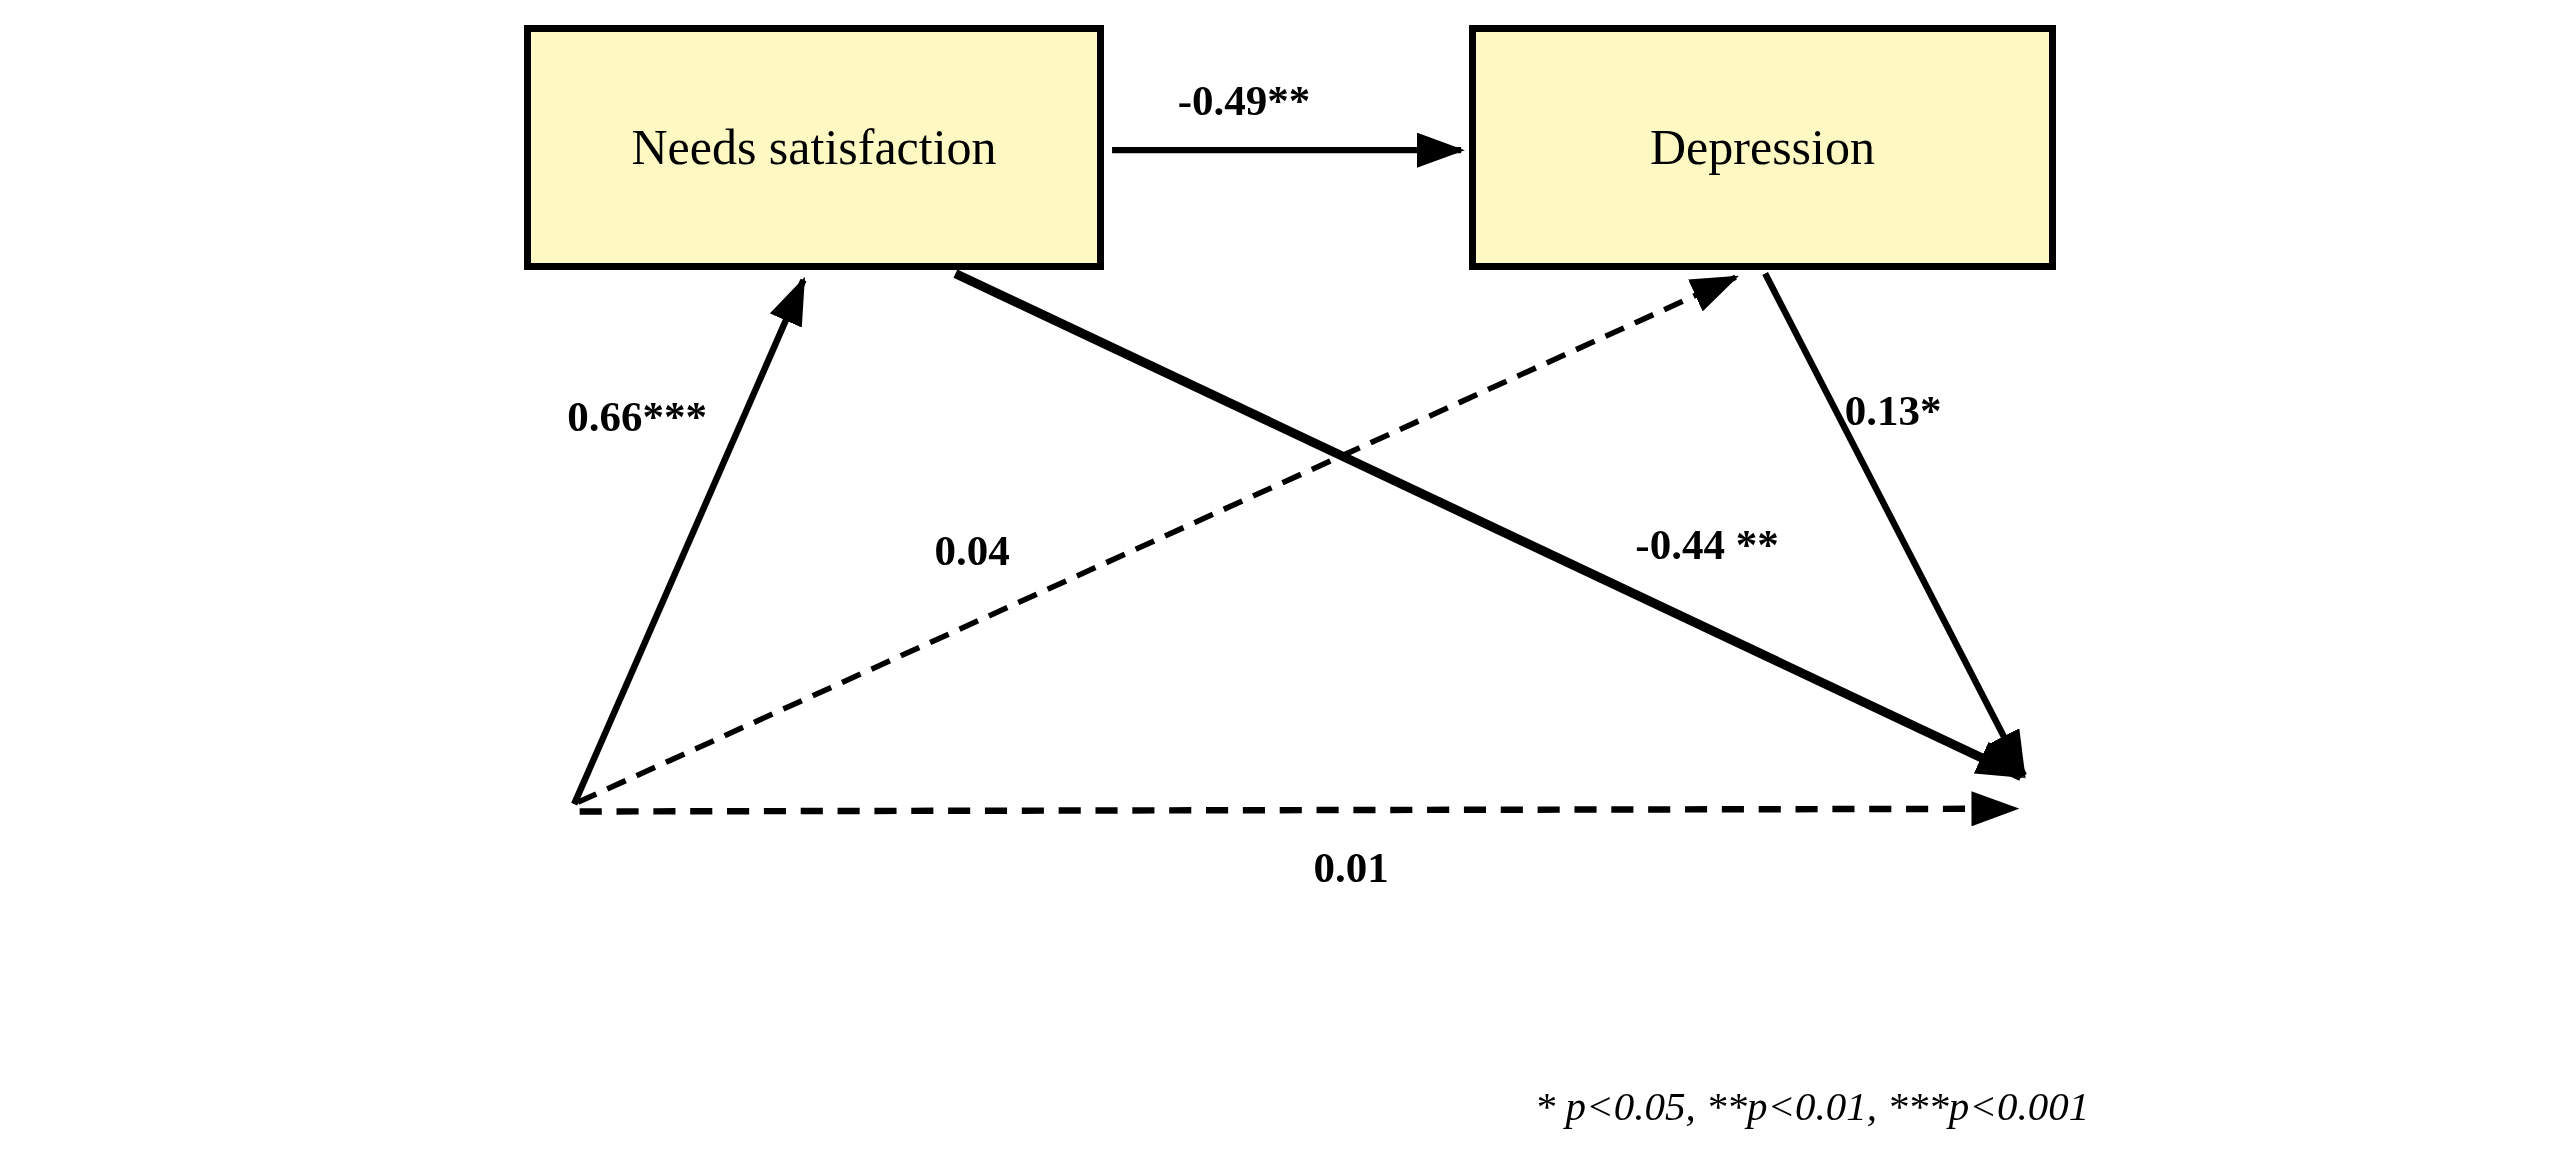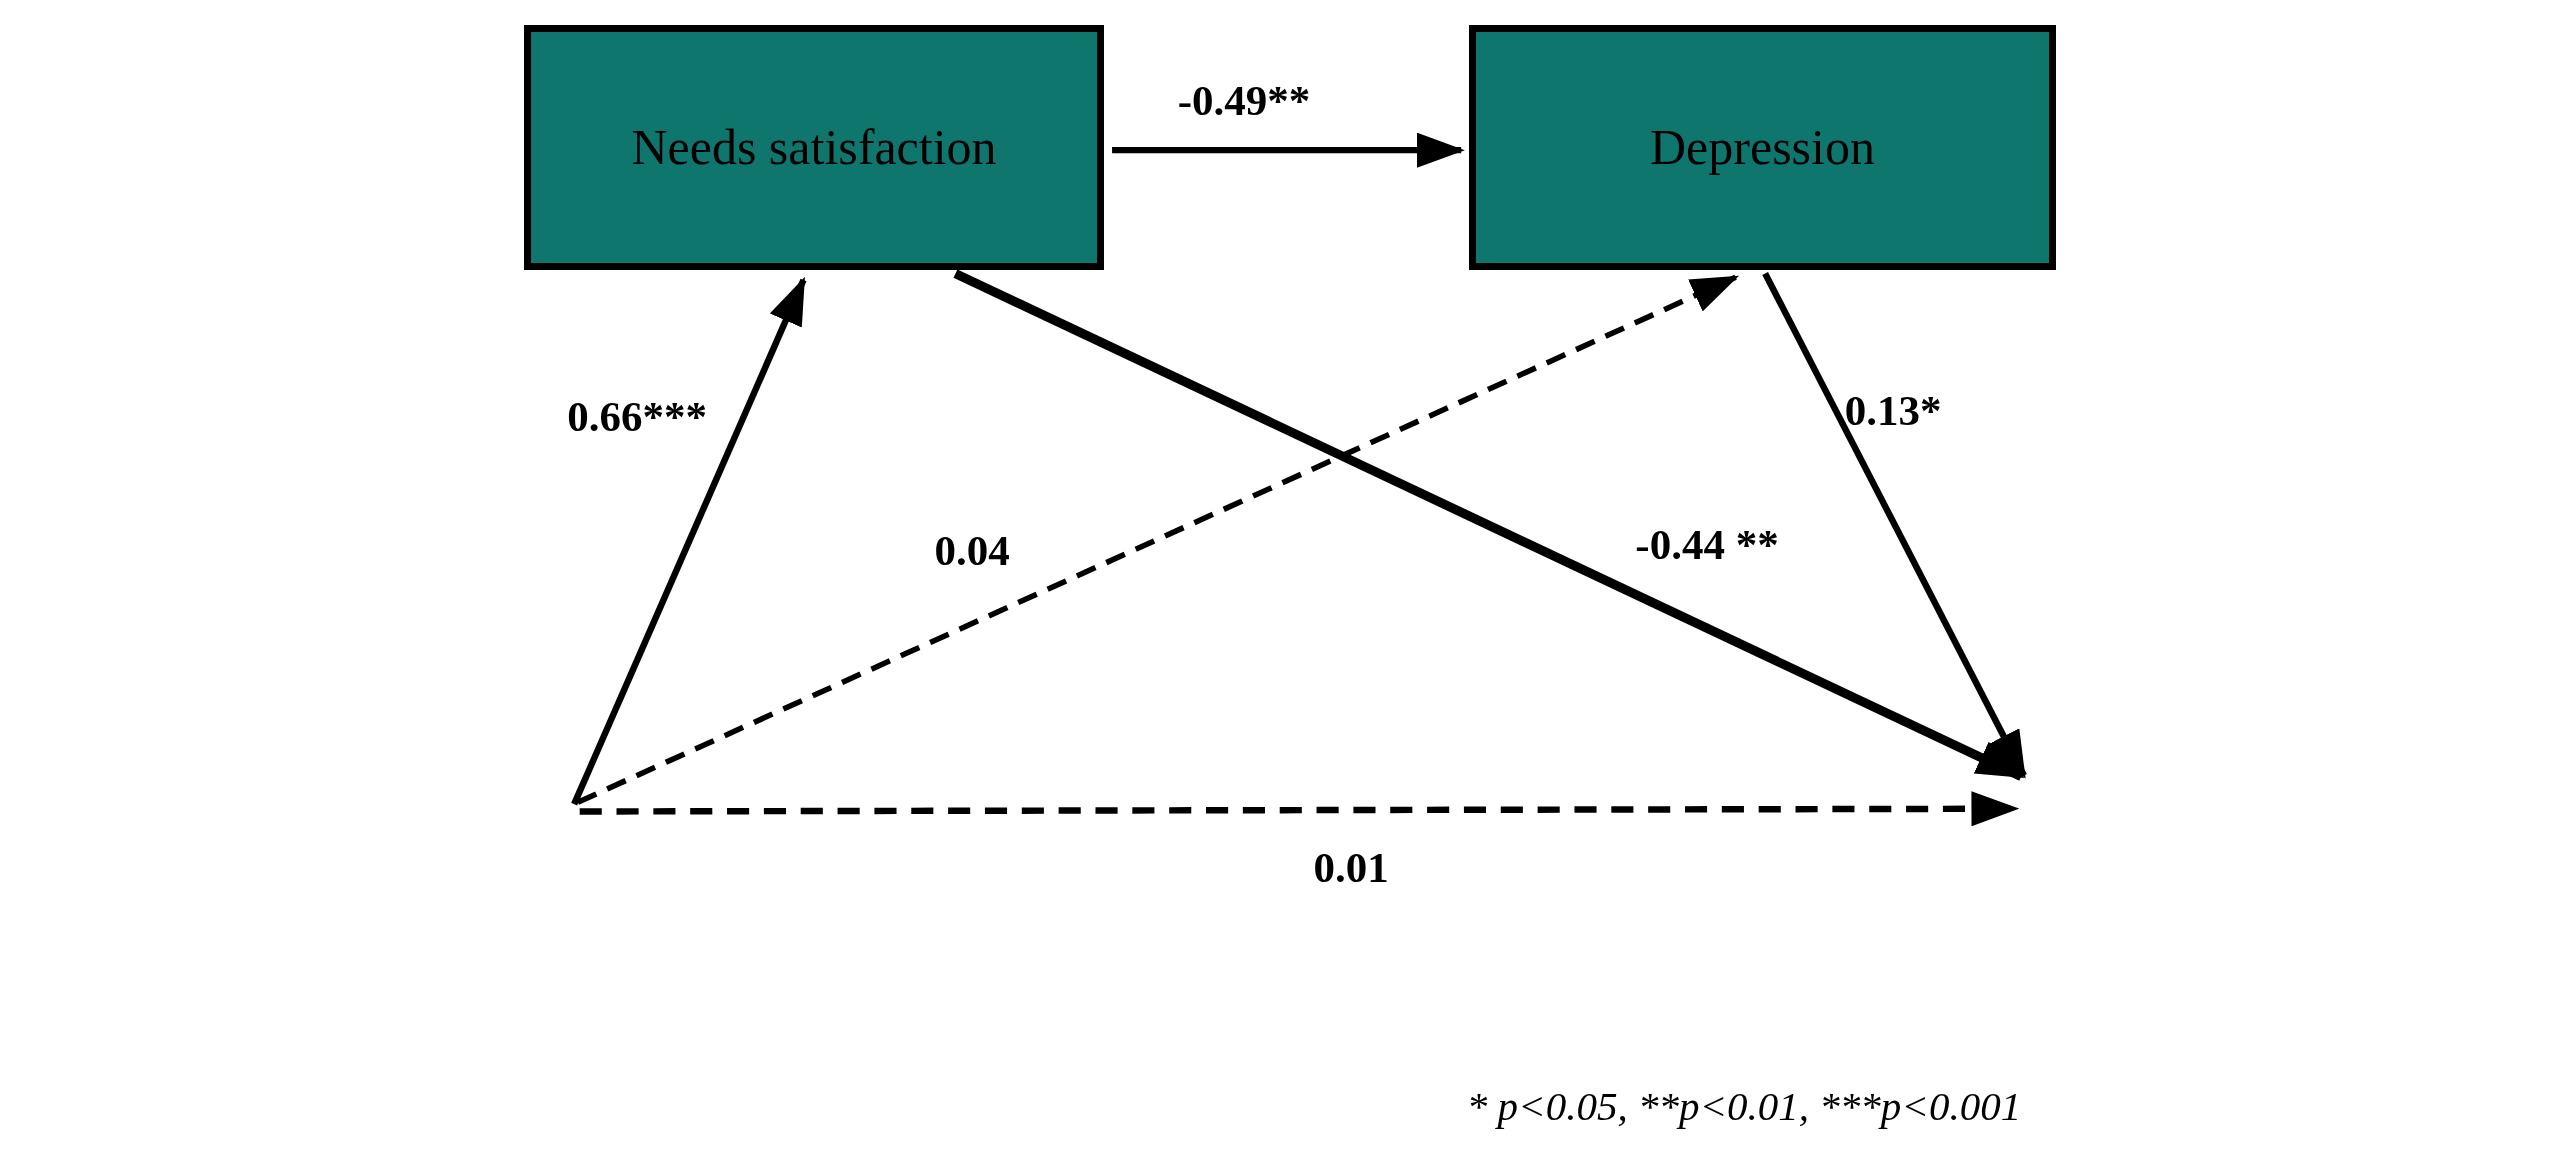"Needs satisfaction" .node { background: #0f766e -> #fef9c3 }
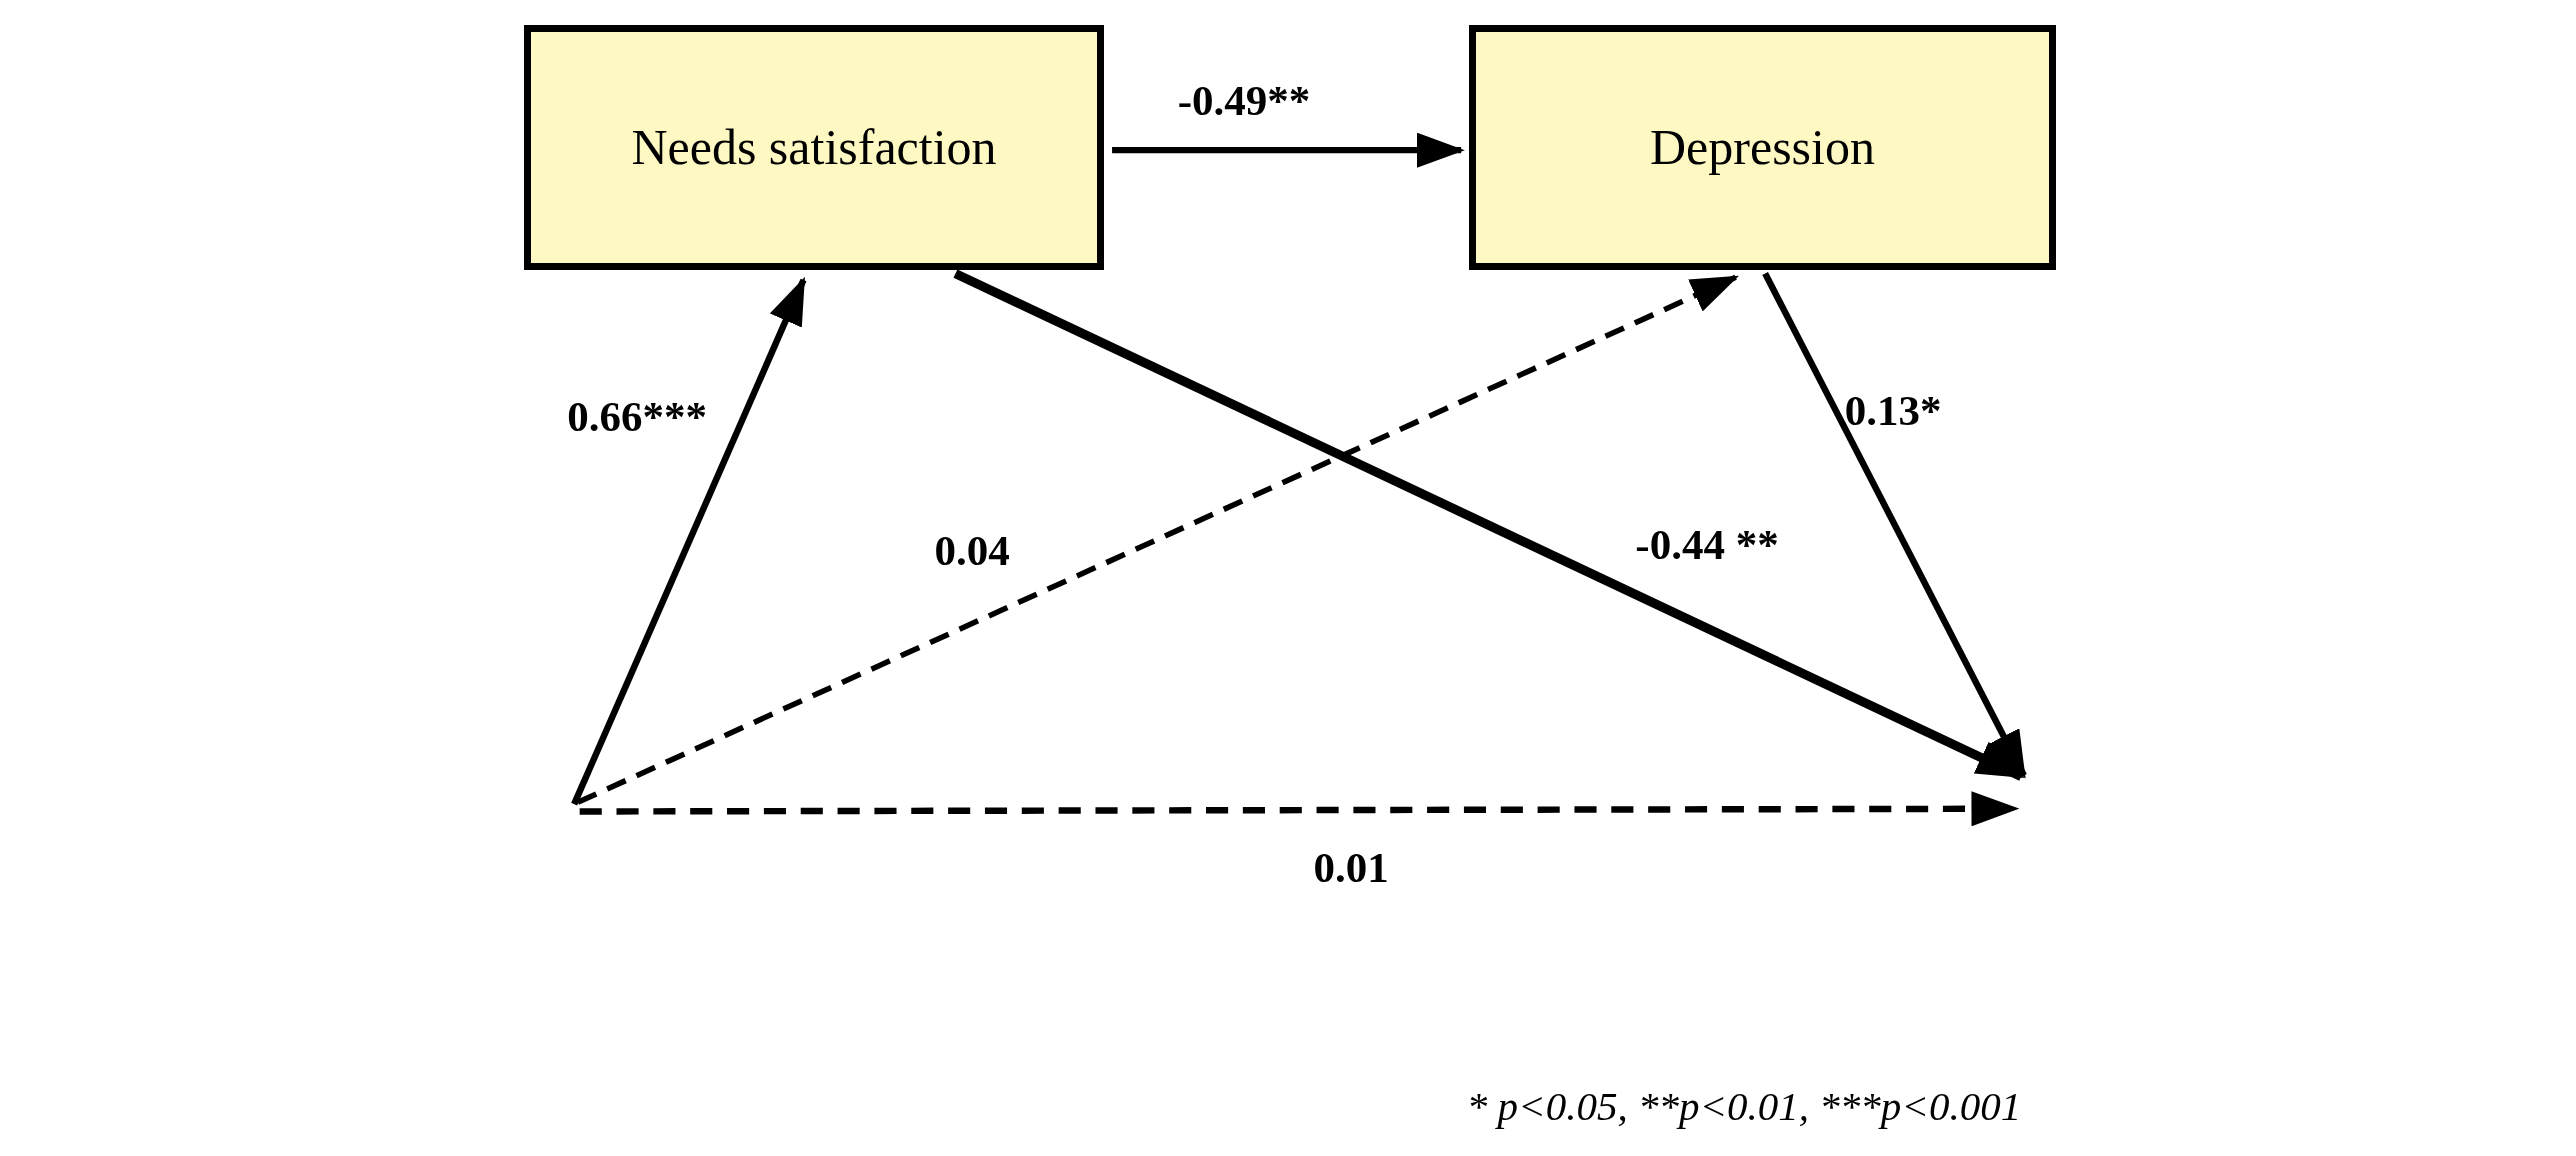"* p<0.05, **p<0.01, ***p<0.001" div.footnote { left: 1744px -> 1812px }
